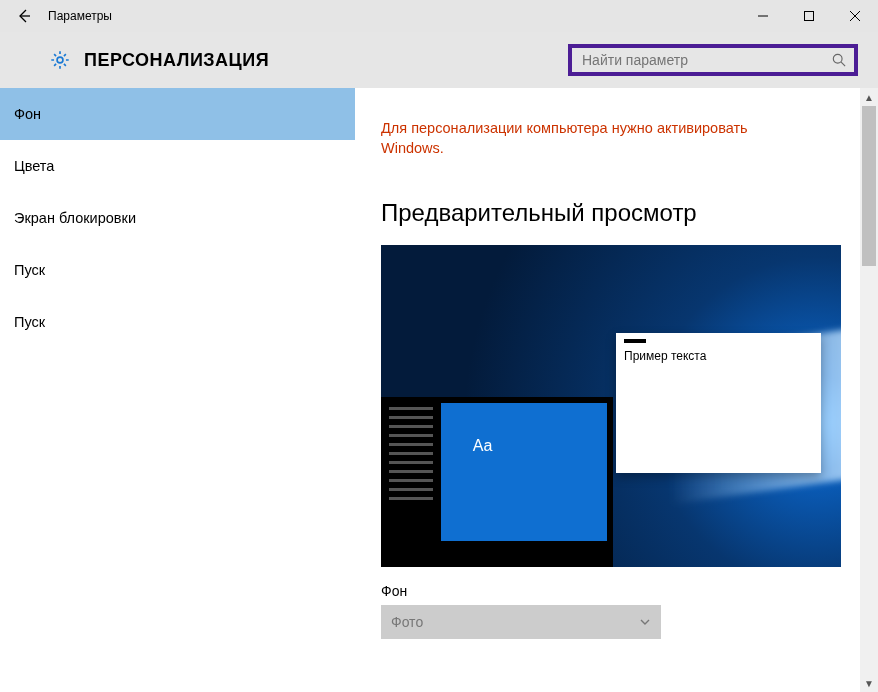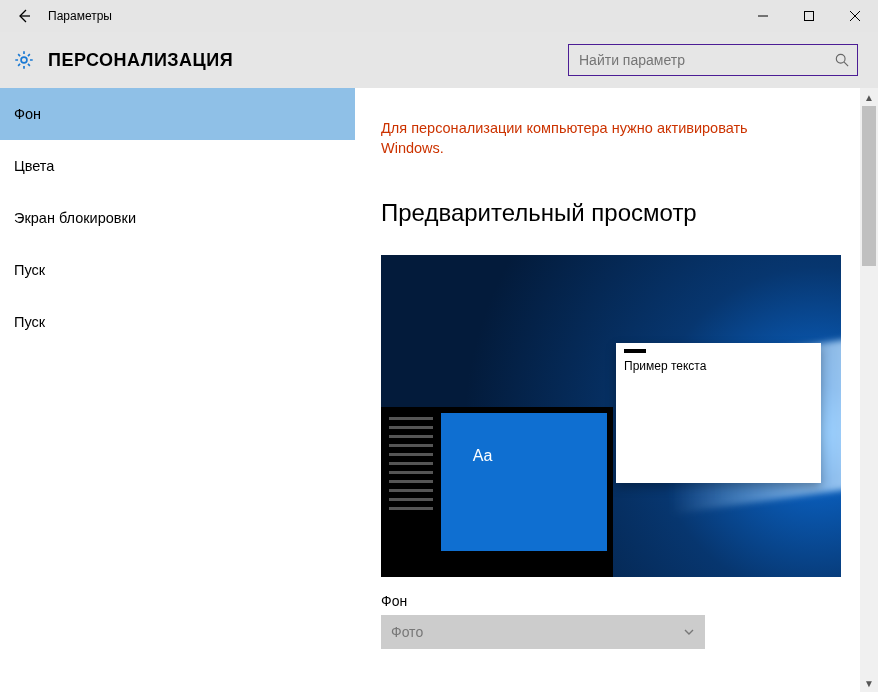"ПЕРСОНАЛИЗАЦИЯ" .headerstrip { padding-left: none -> 36px }
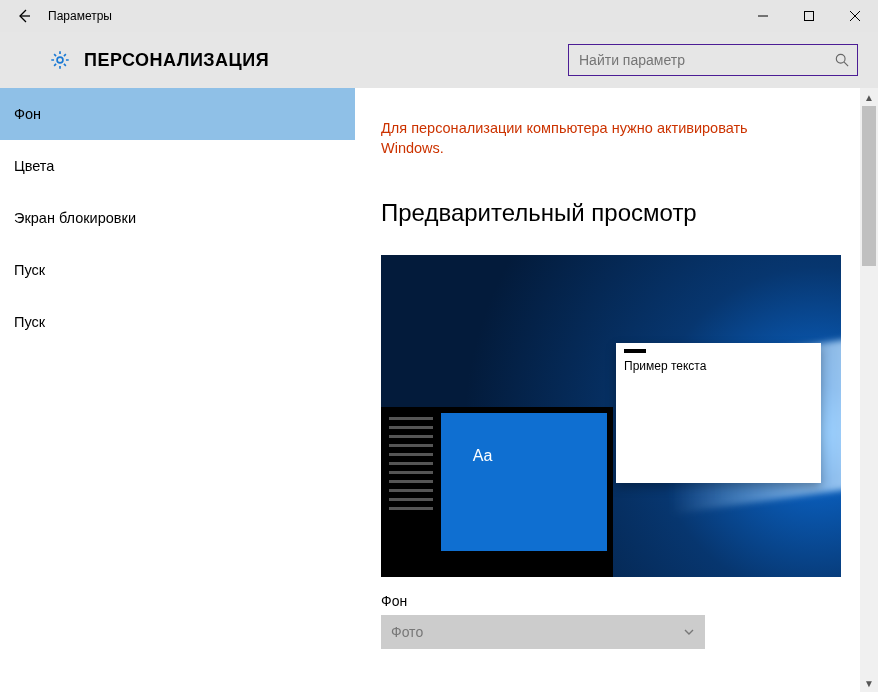"Найти параметр" .searchbox { border: 1px solid #4c1d95 -> 4px solid #4c1d95 }
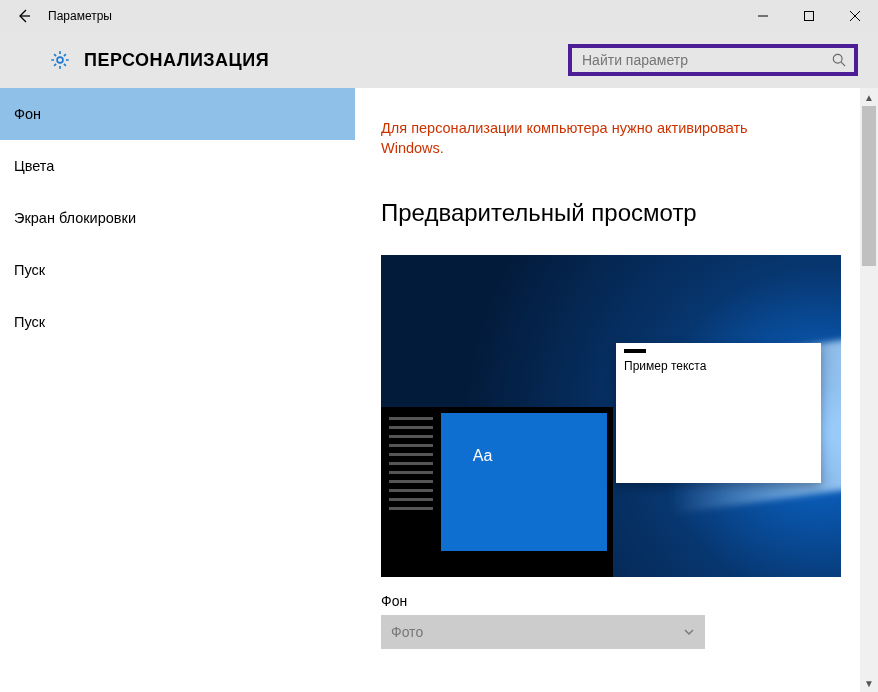"Предварительный просмотр" .content h2 { margin-bottom: 28px -> 18px }
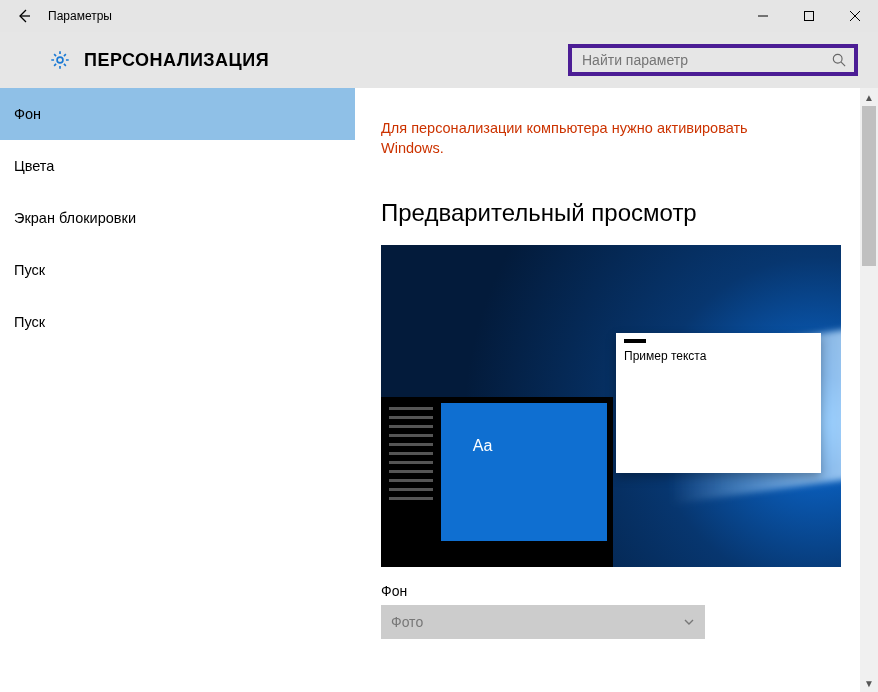"Фото" .dropdown { width: 324px -> 280px }
